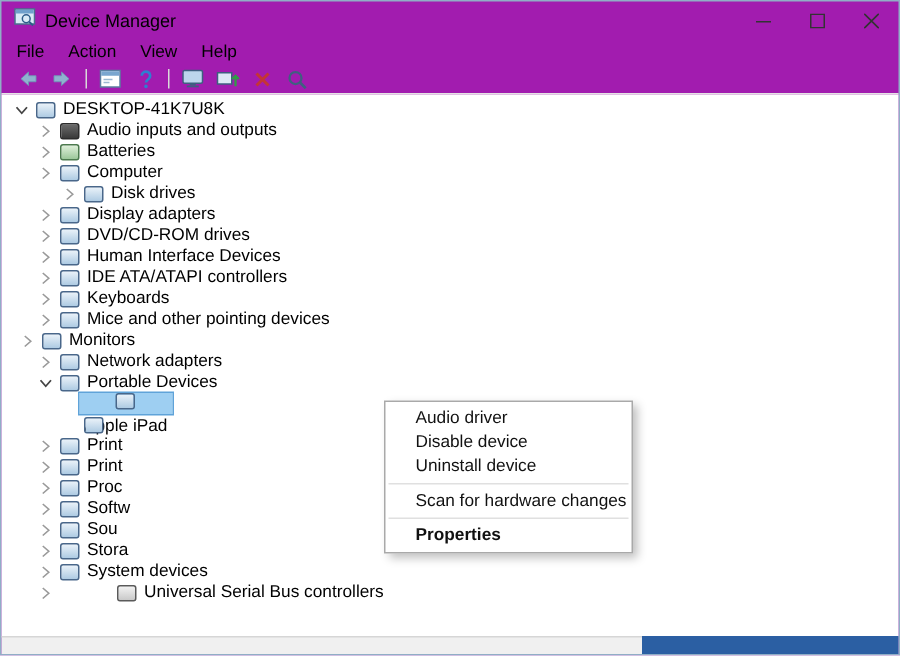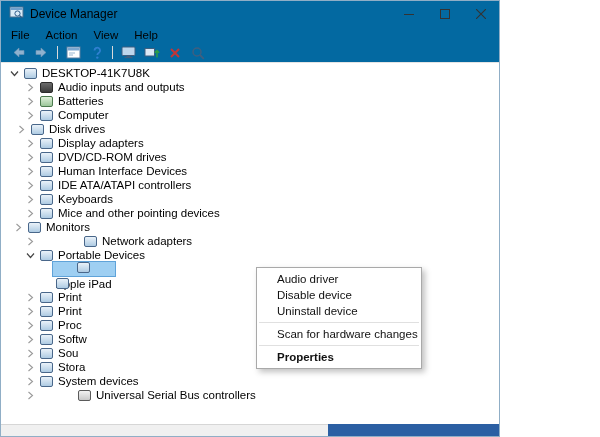"Device Manager" .window { background: #0369a1 -> #a21caf; width: 500px -> 600px }
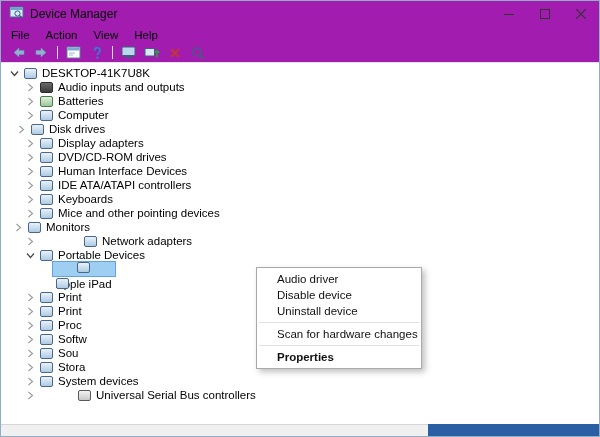"Disk drives" div.trow { padding-left: 13px -> 38px }
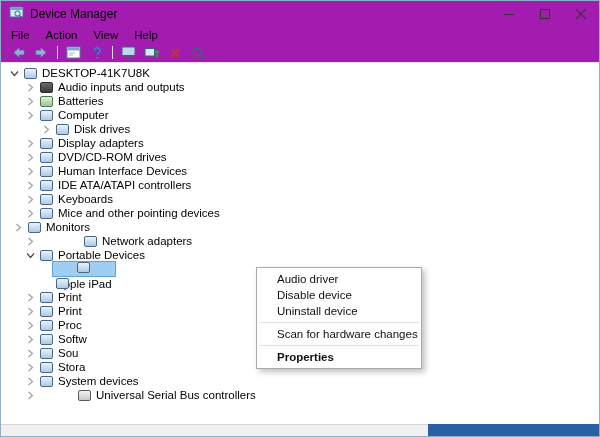"Network adapters" div.trow { gap: 44px -> none }
